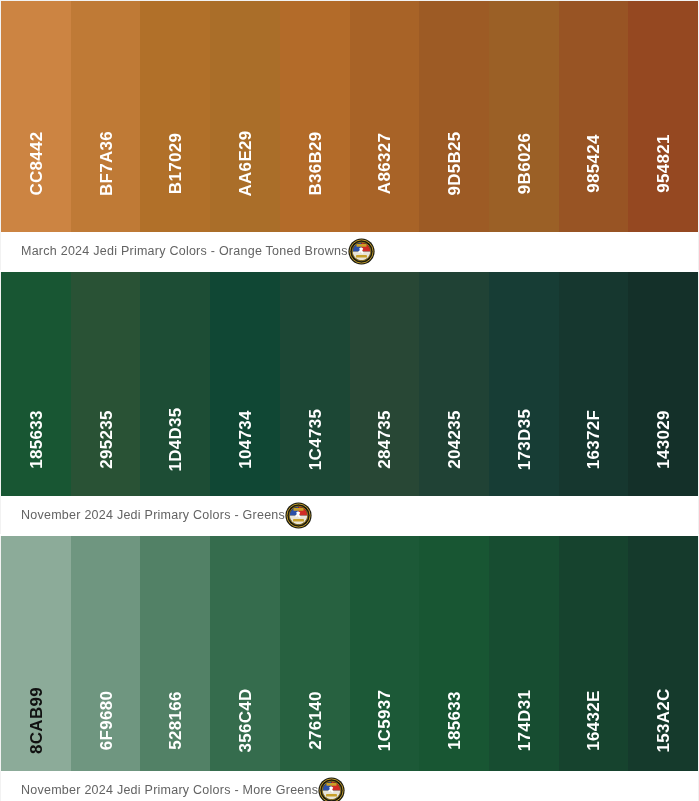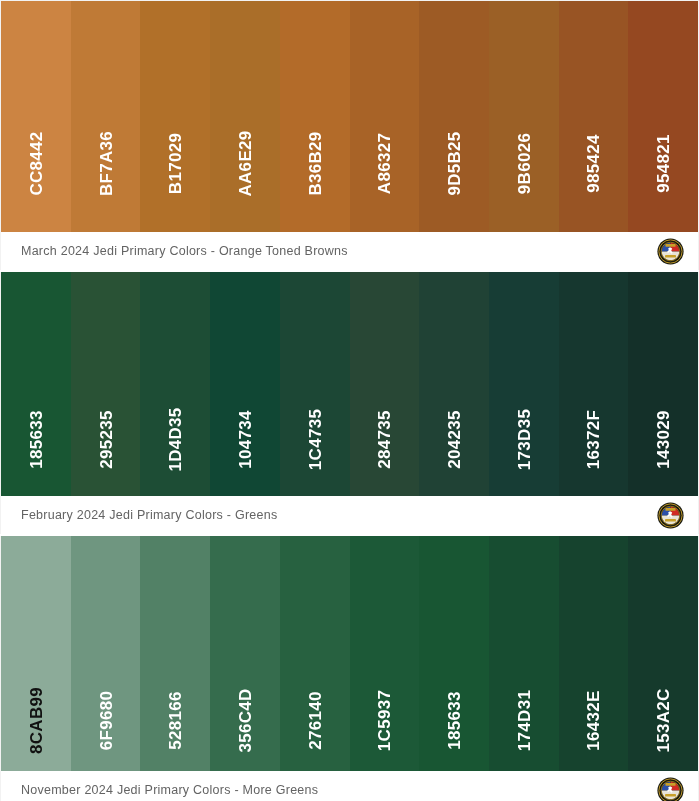"March 2024 Jedi Primary Colors" .caption-bar { justify-content: space-between -> none }
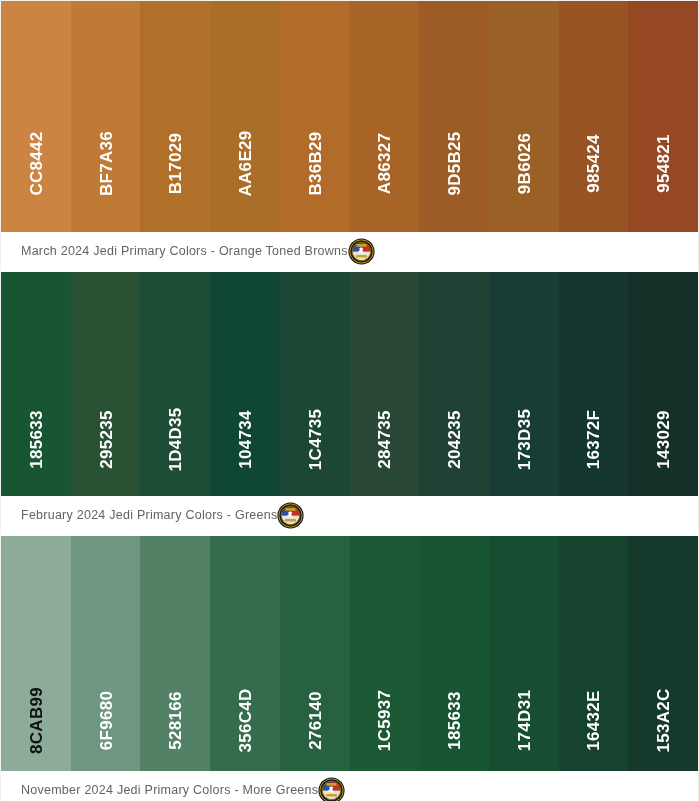"February 2024 Jedi Primary Colors" span.caption-text { text: February -> November }
